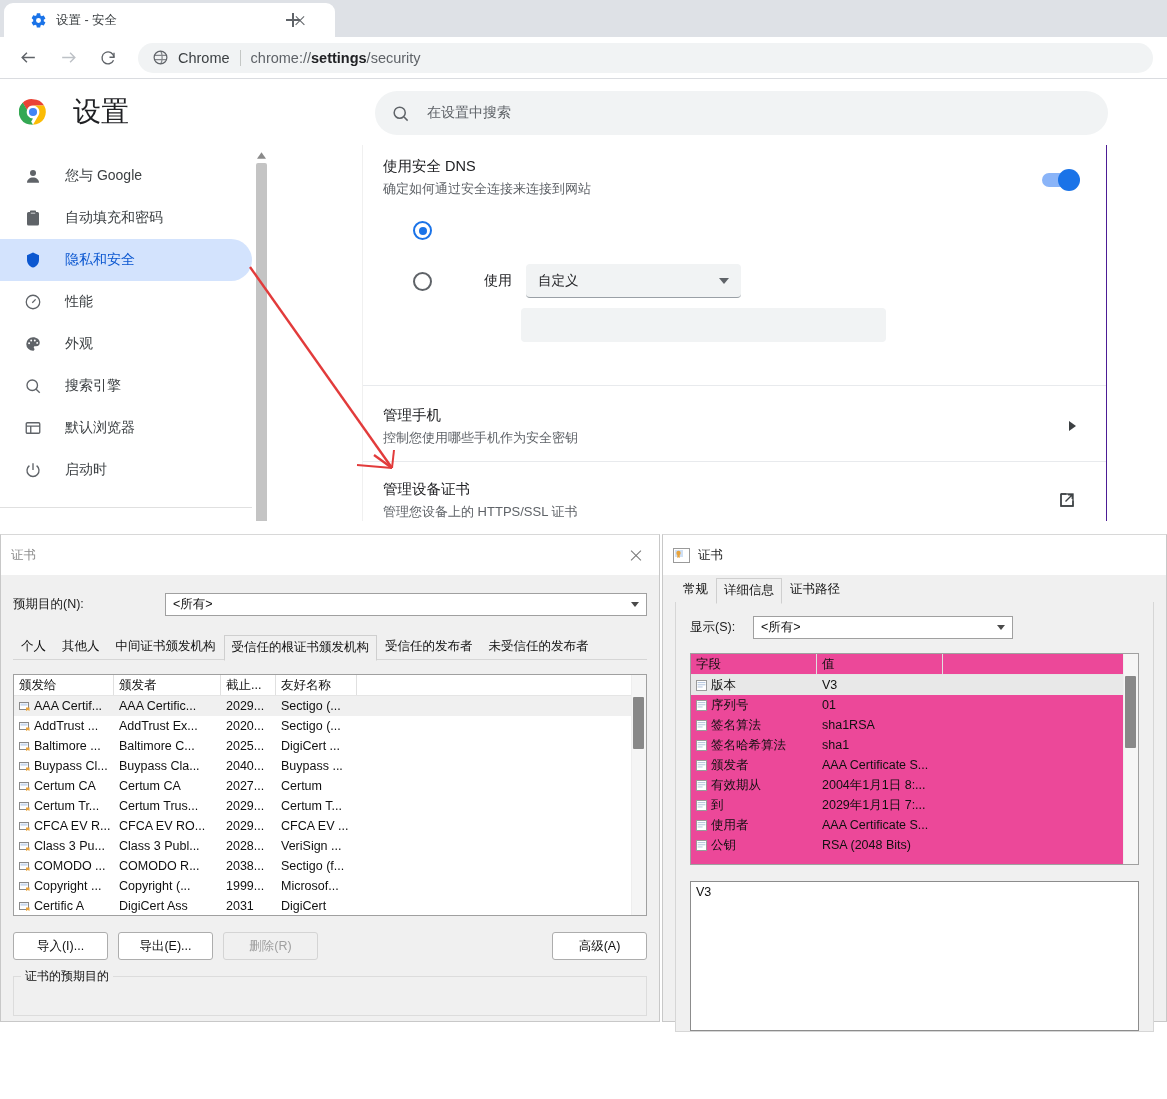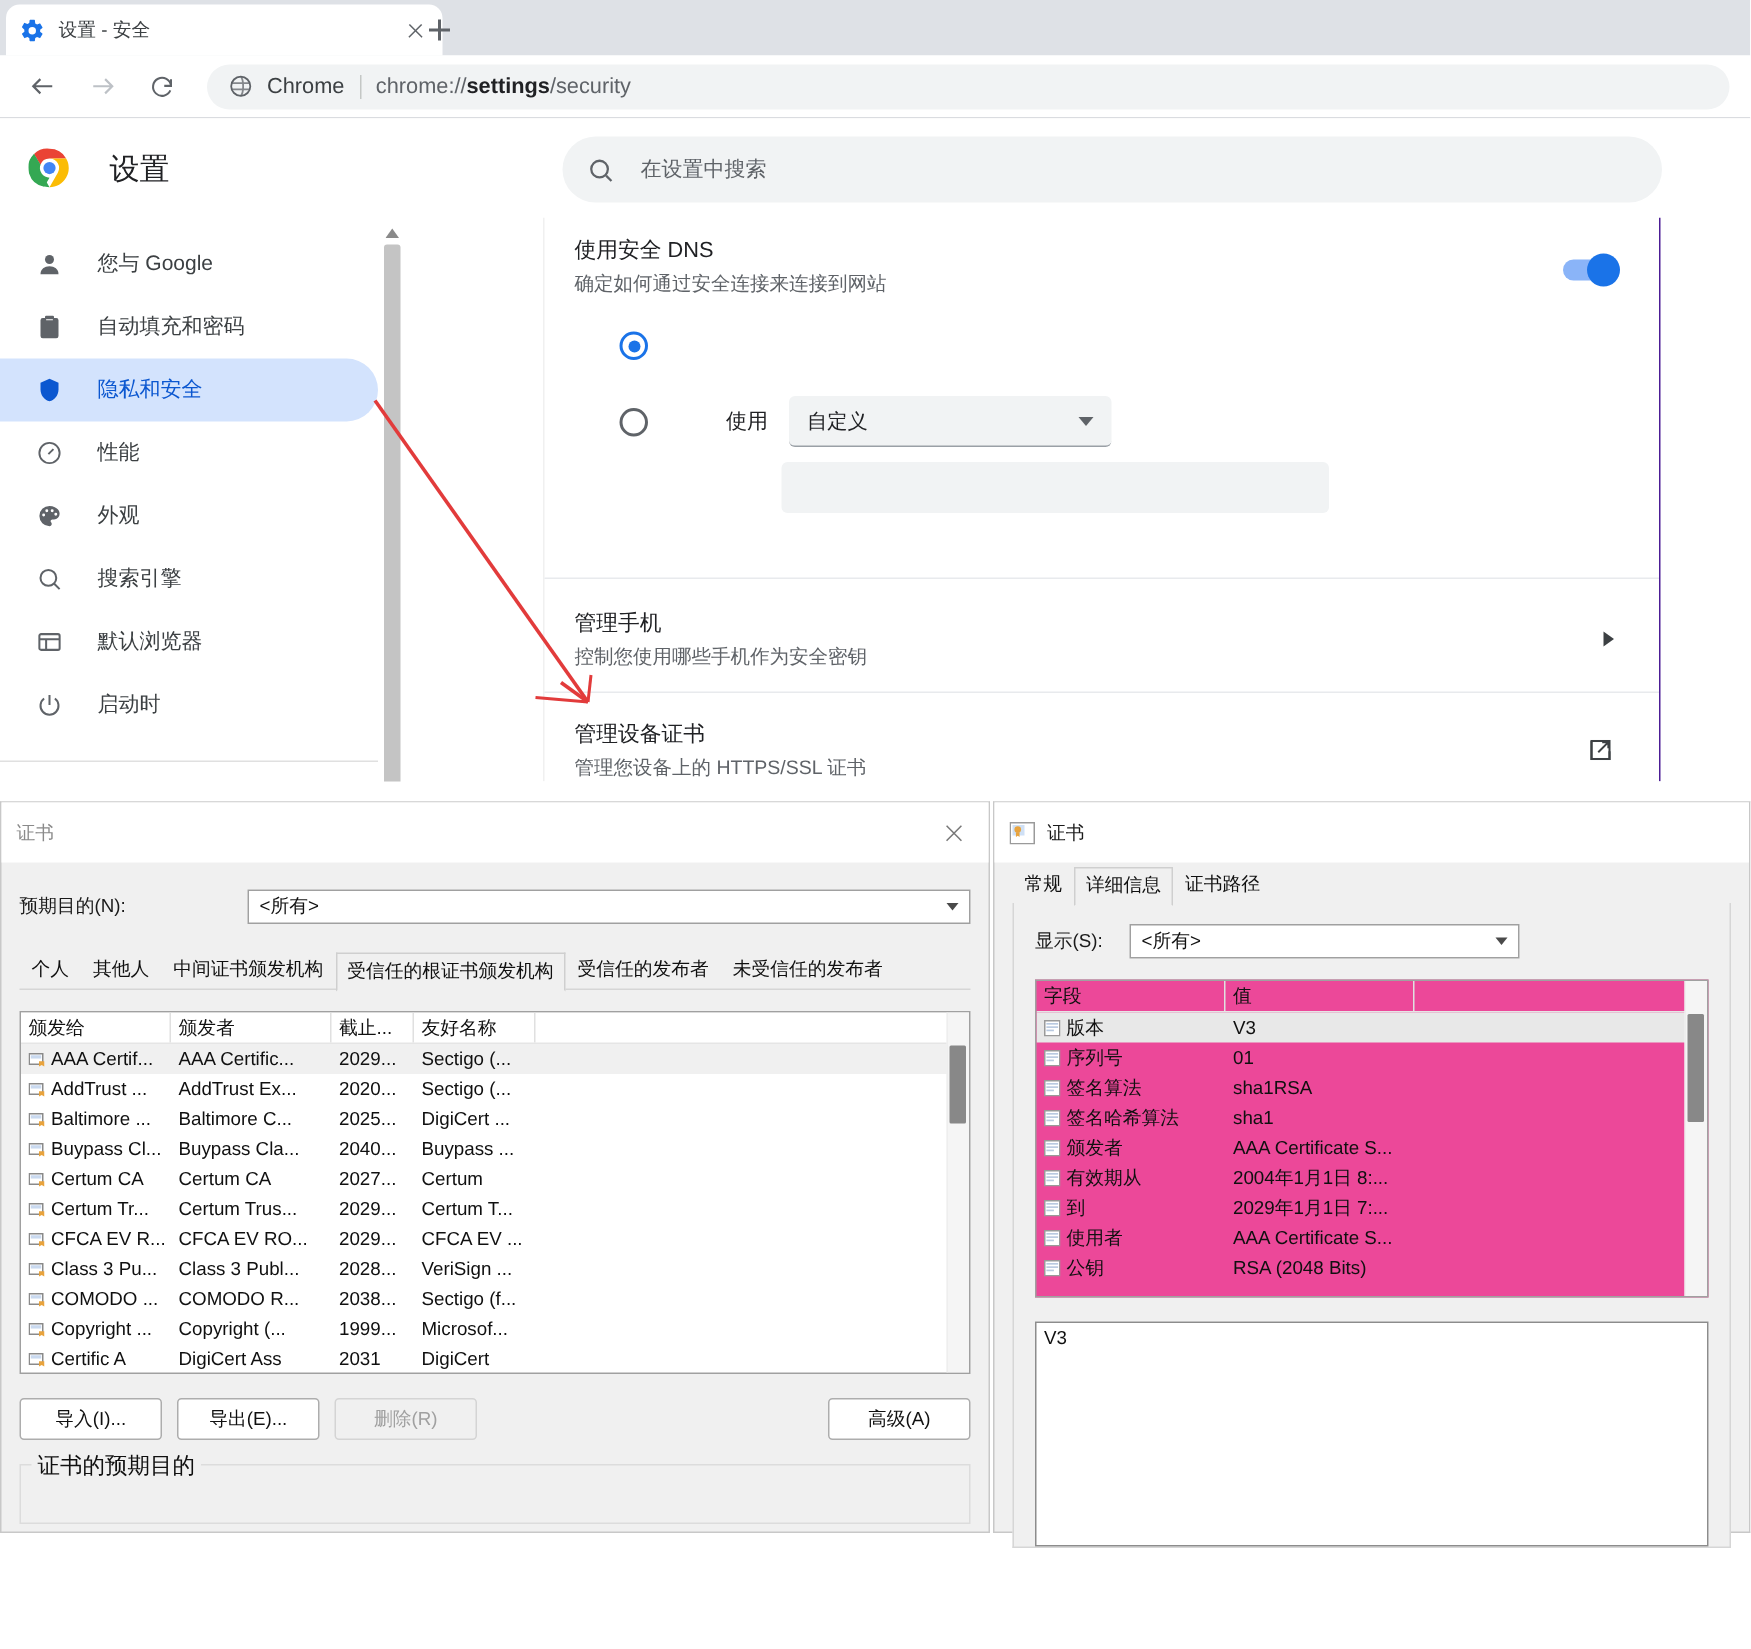"设置 - 安全" .tab { padding: 0 9px -> 0 26px; width: 291px -> 331px }
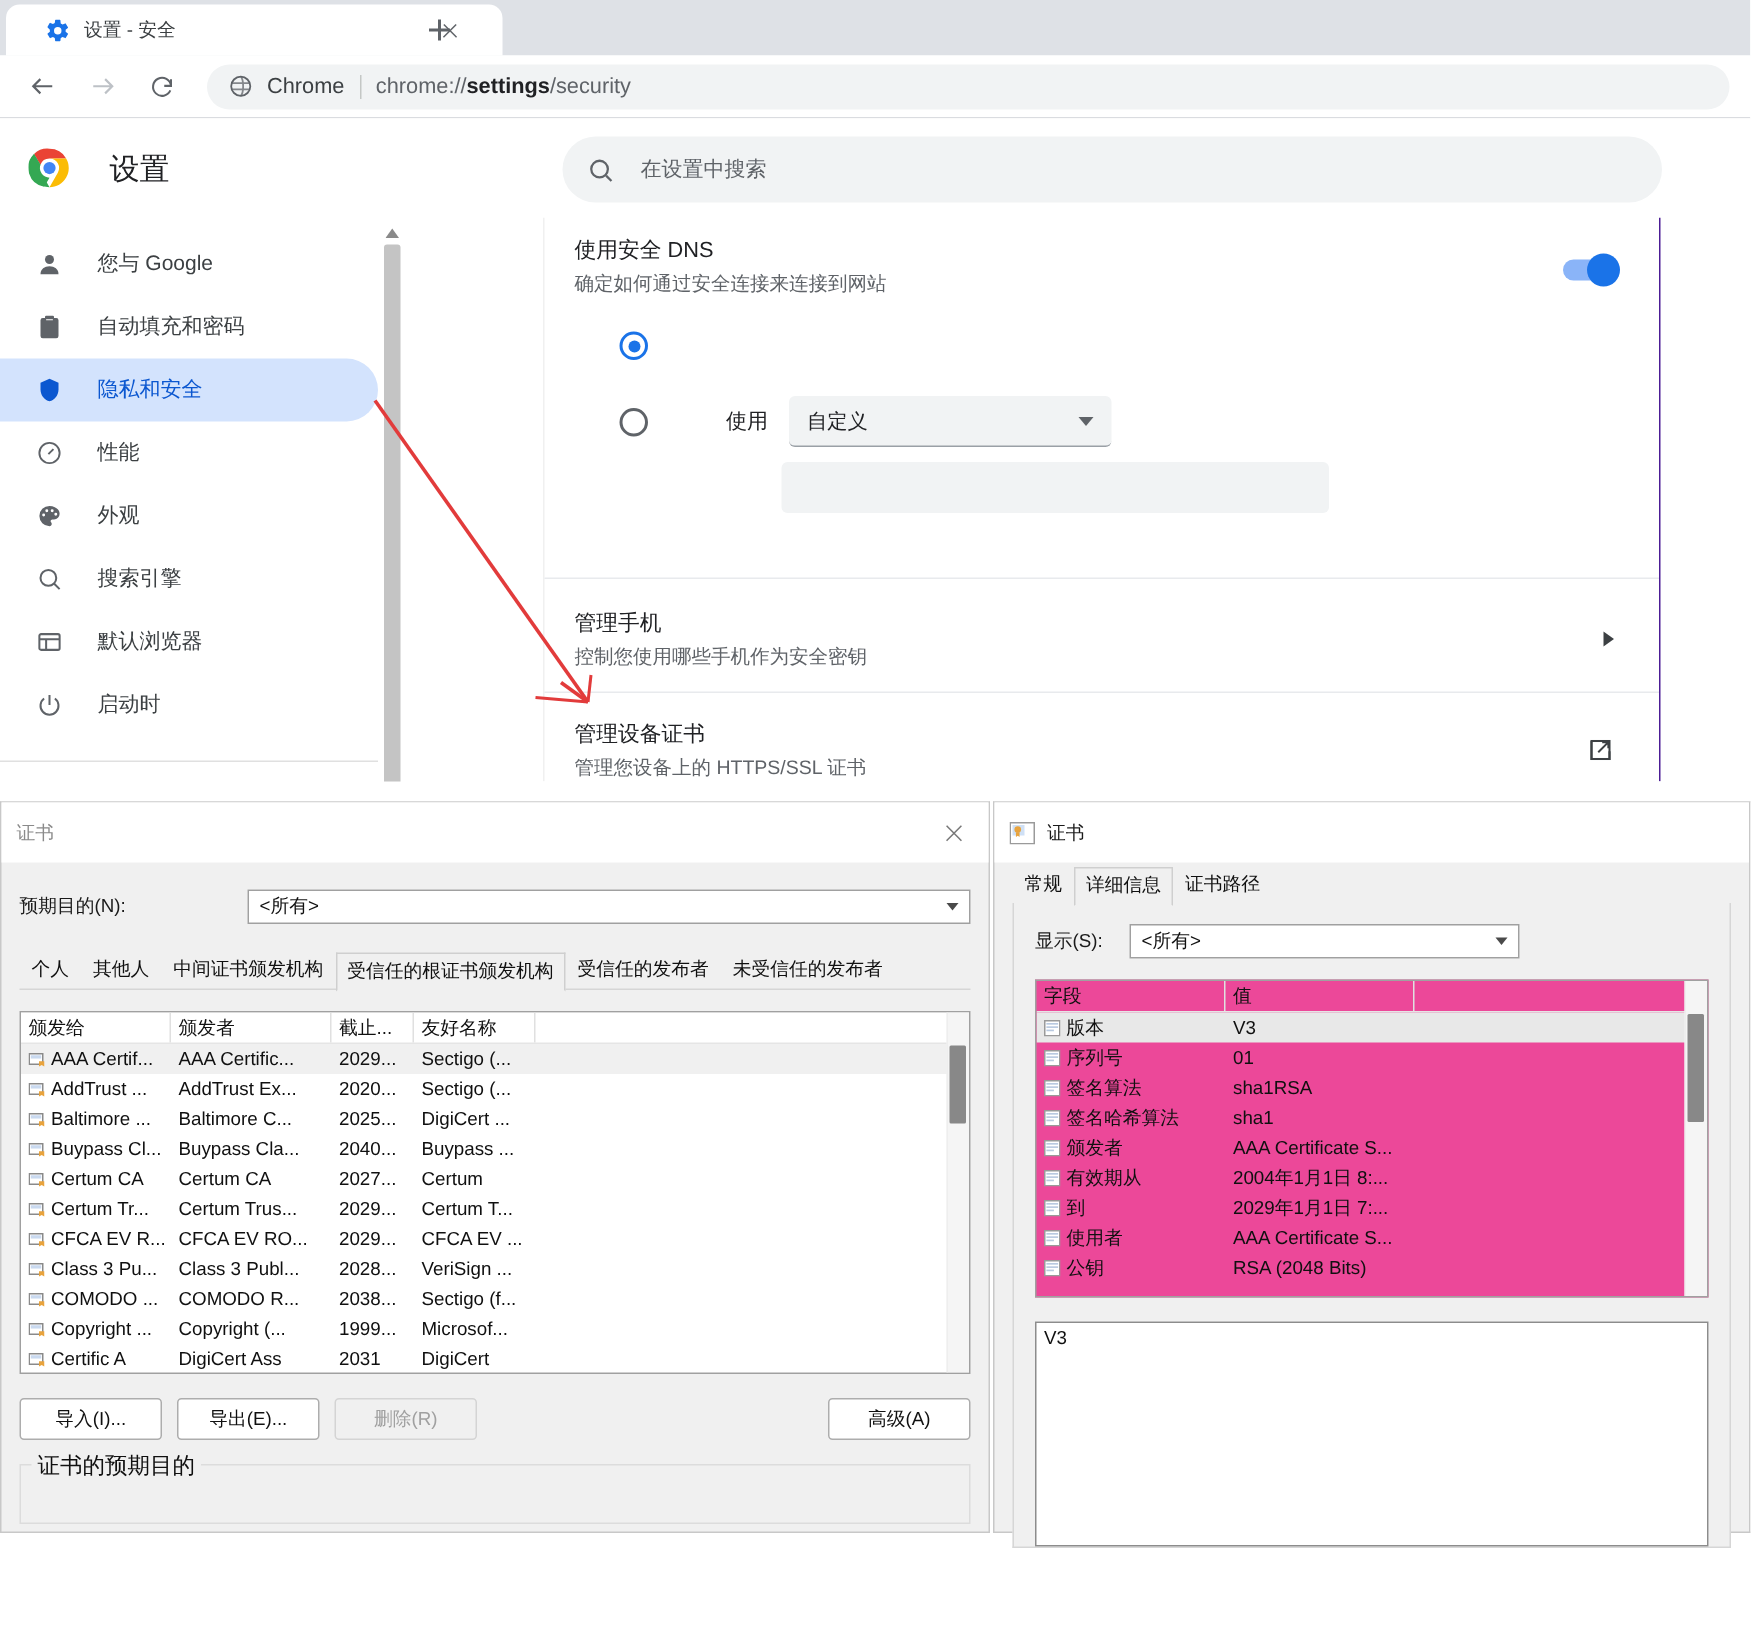"设置" .settings-title { font-size: 20px -> 28px }
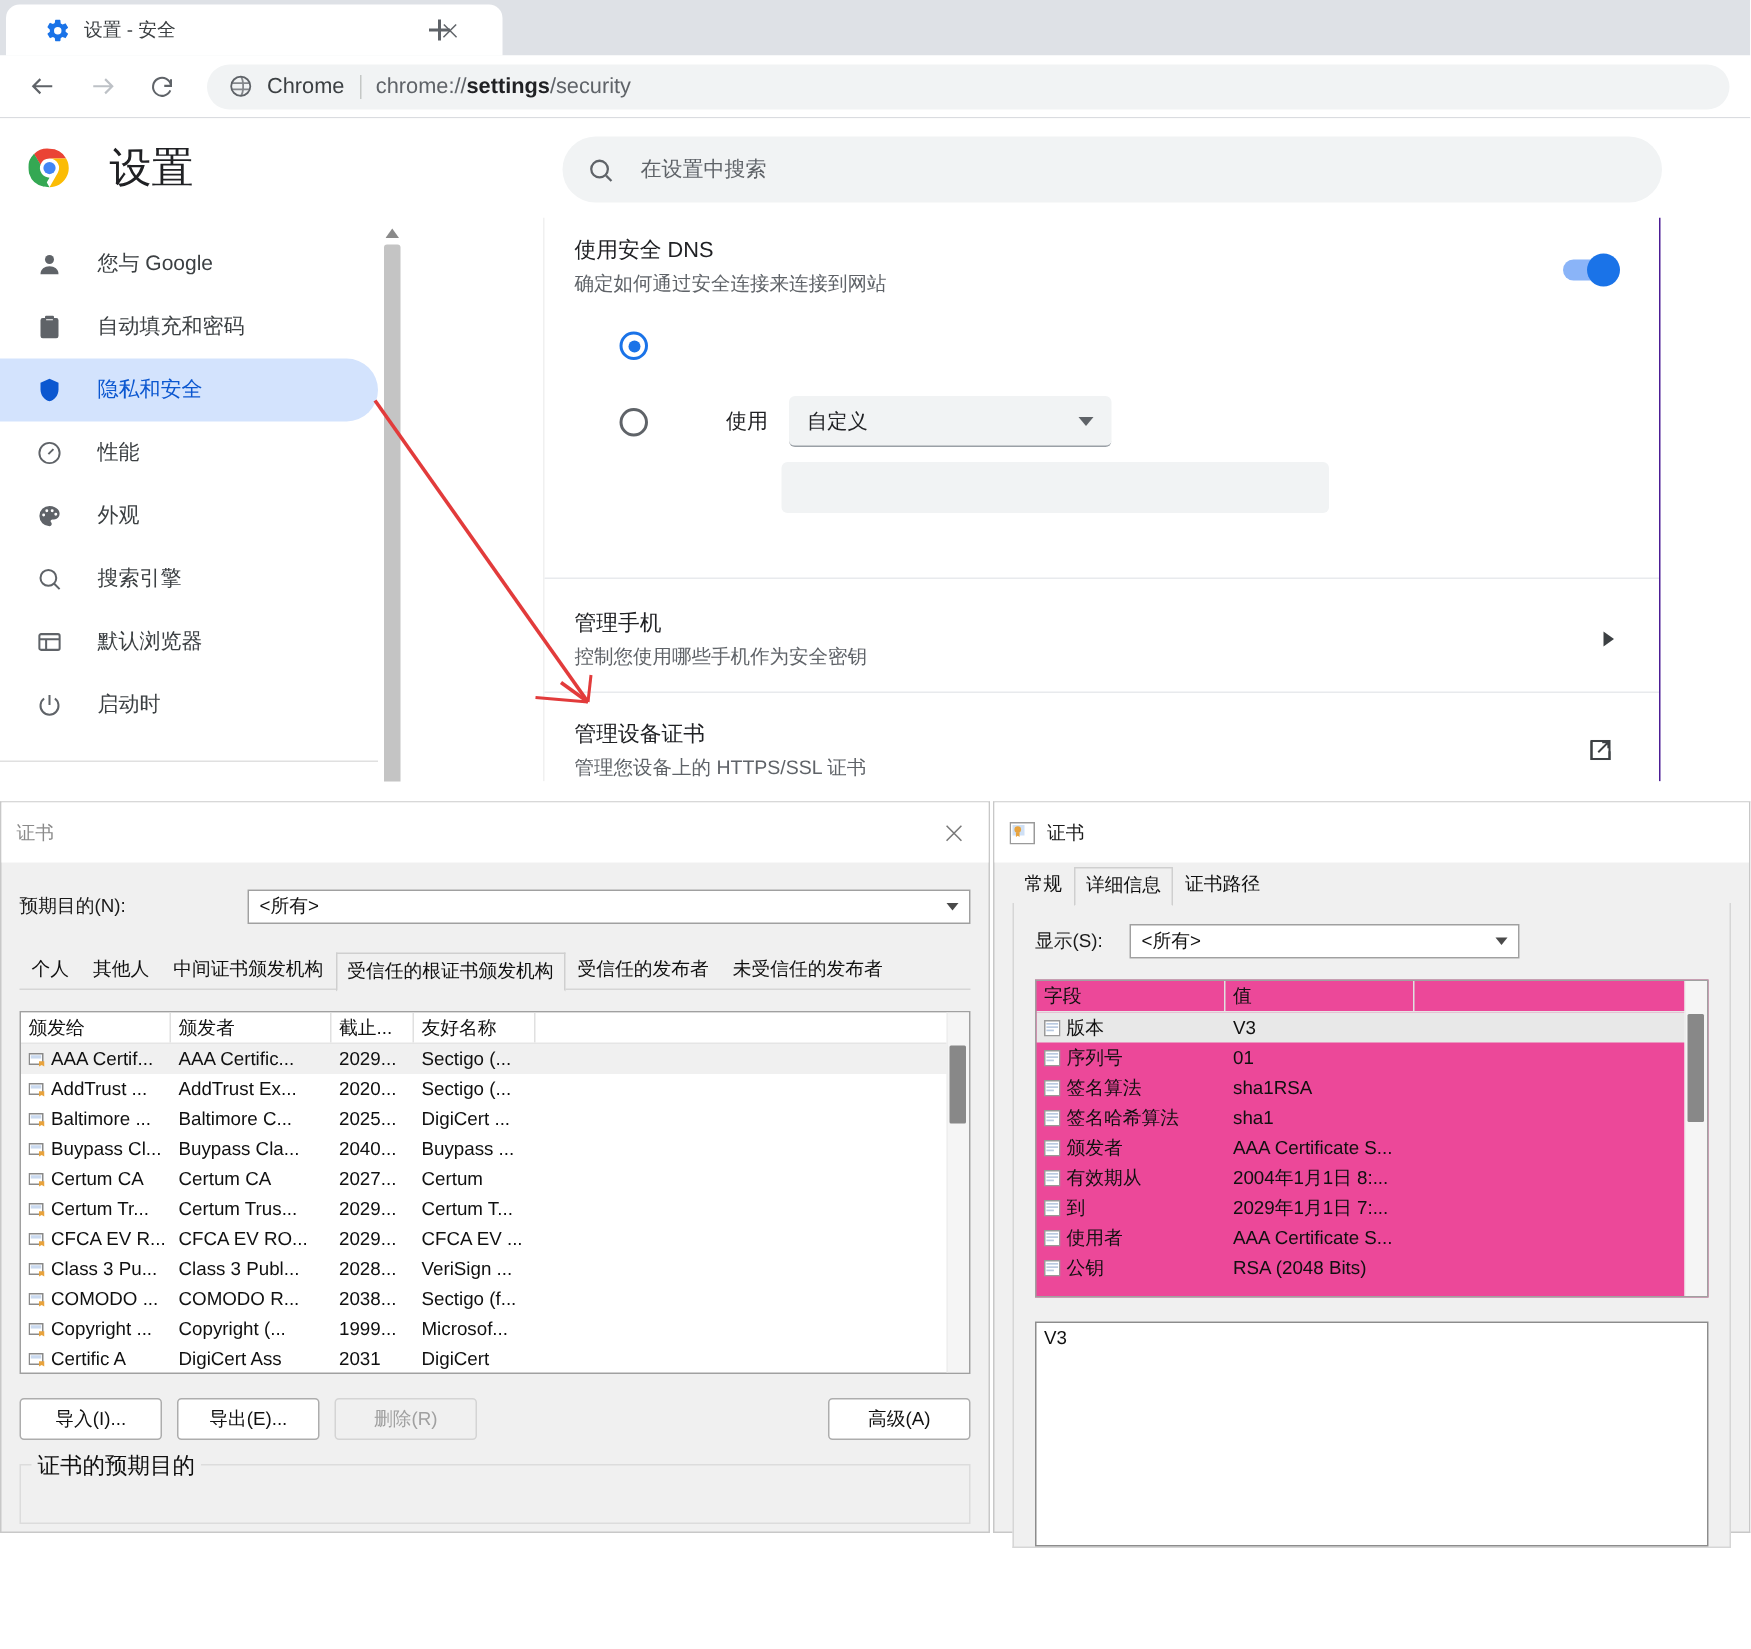"证书的预期目的" .groupbox .gb-legend { font-size: 15px -> 12px }
